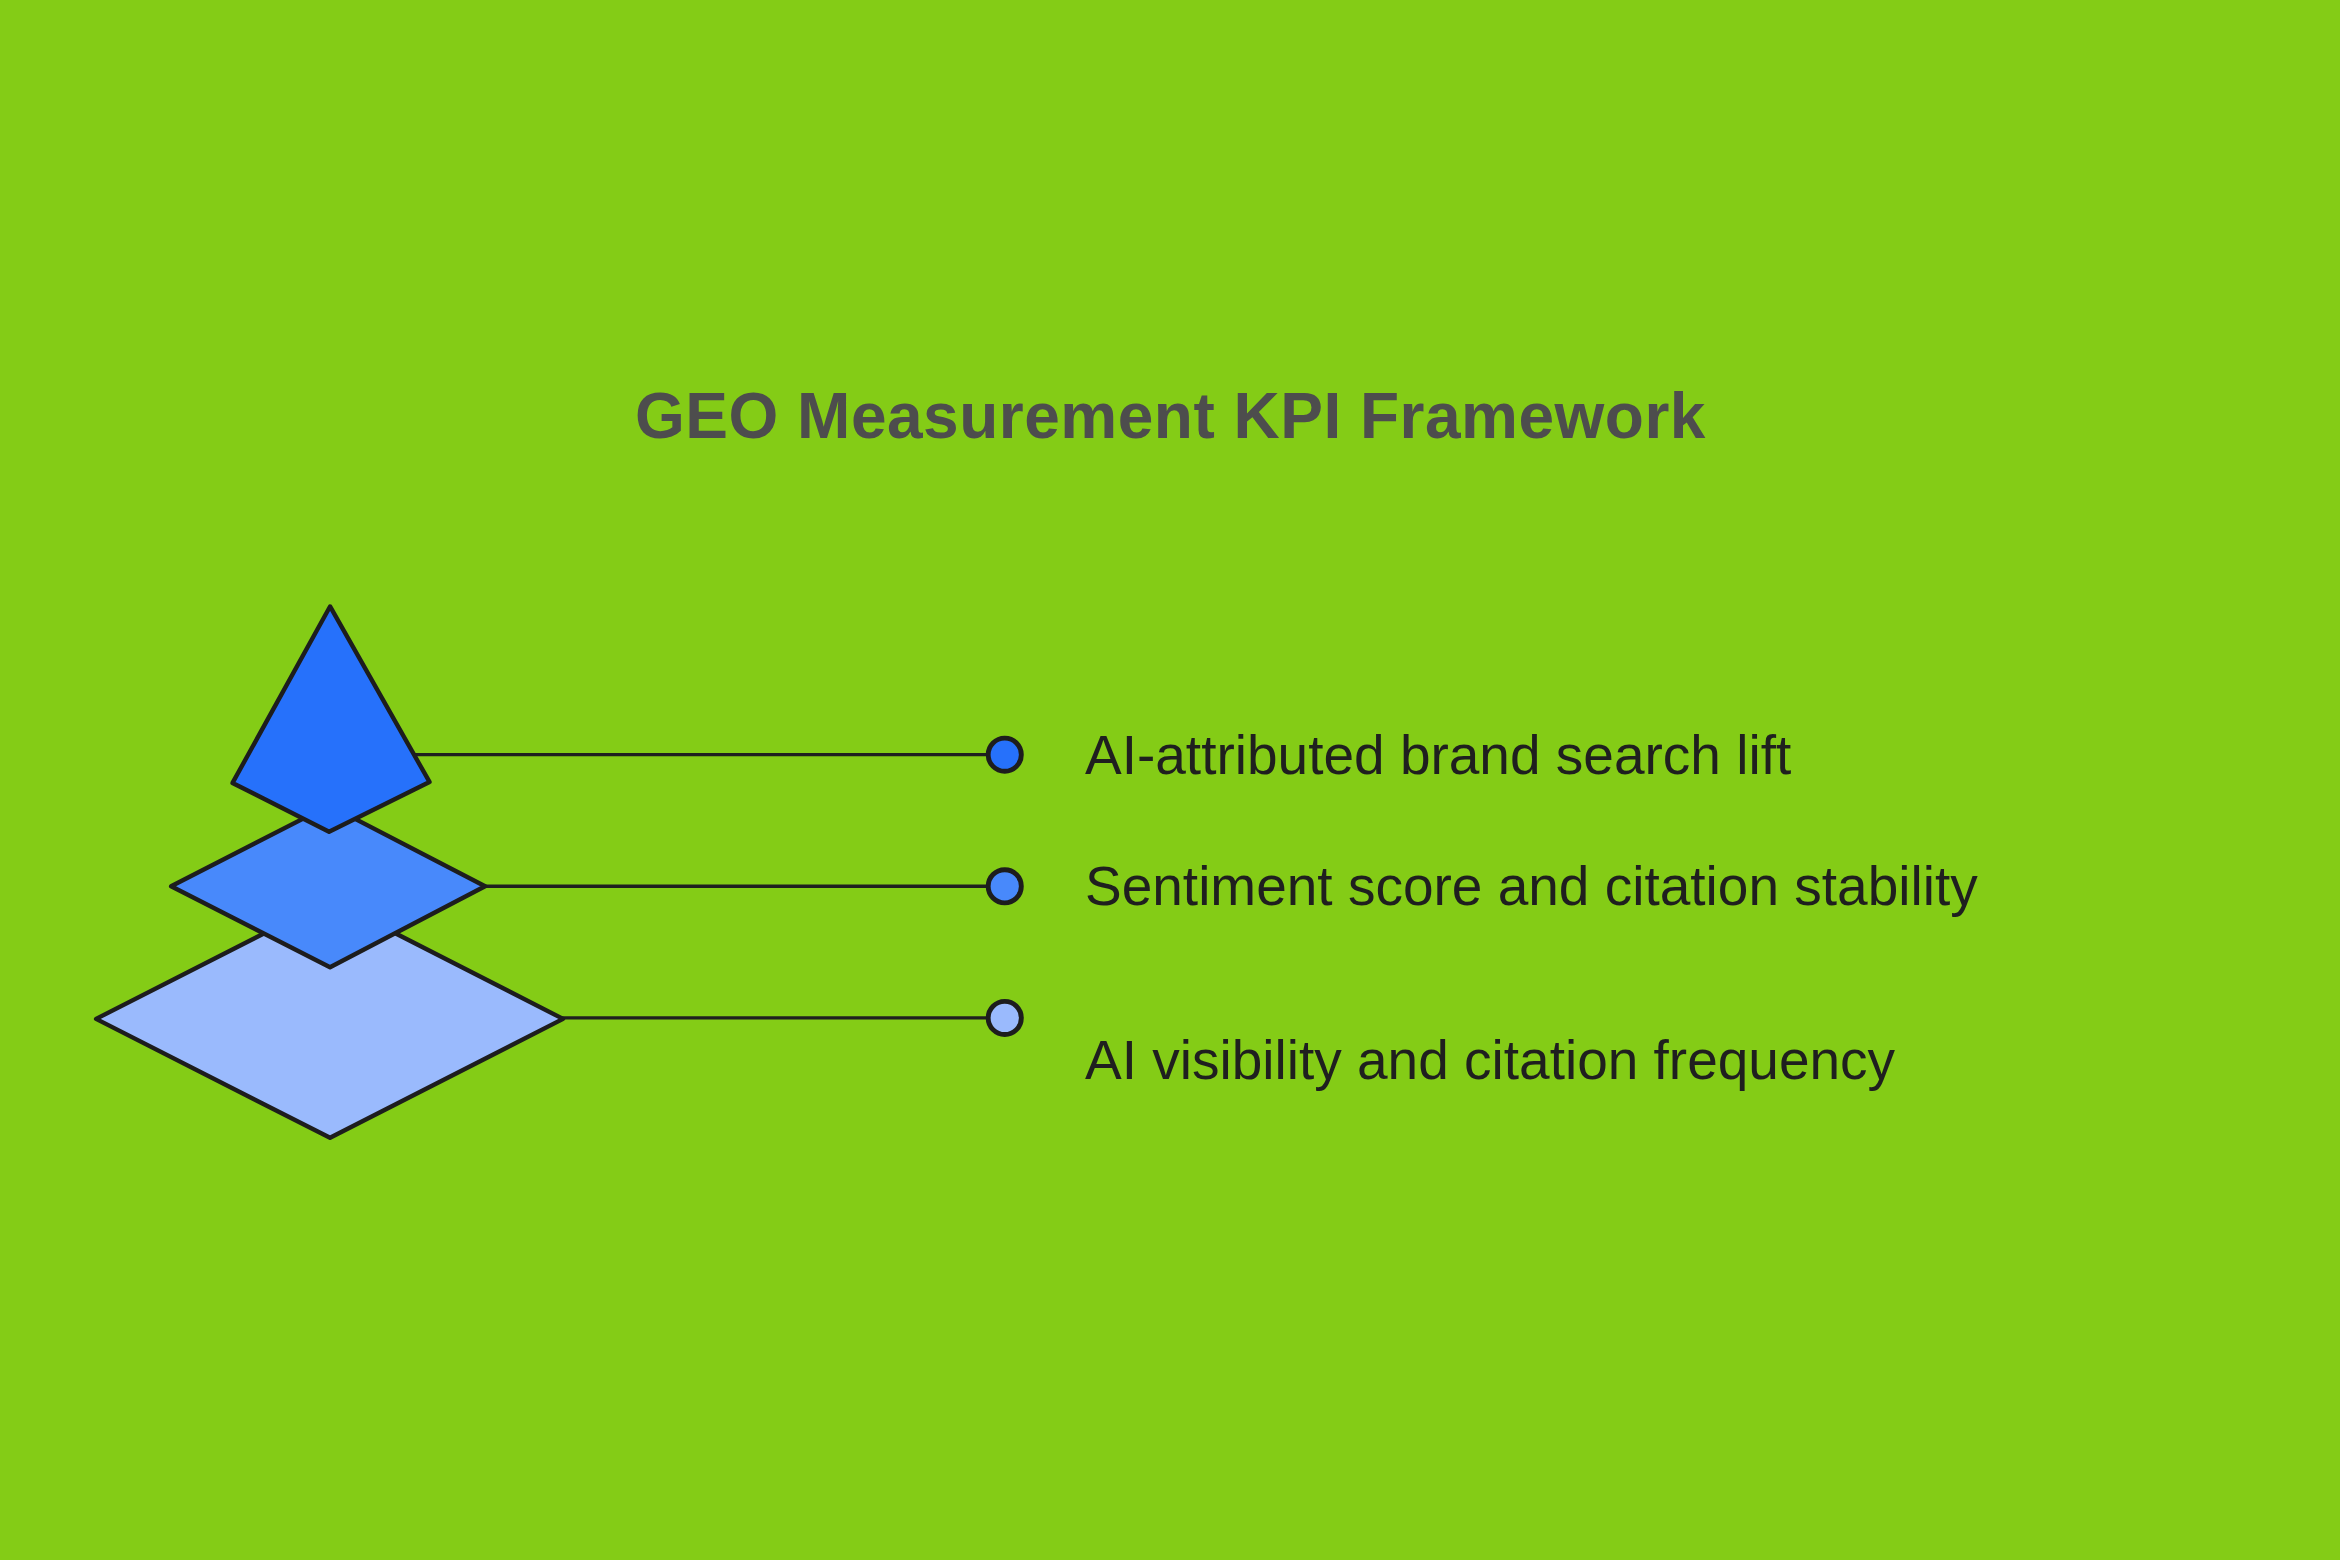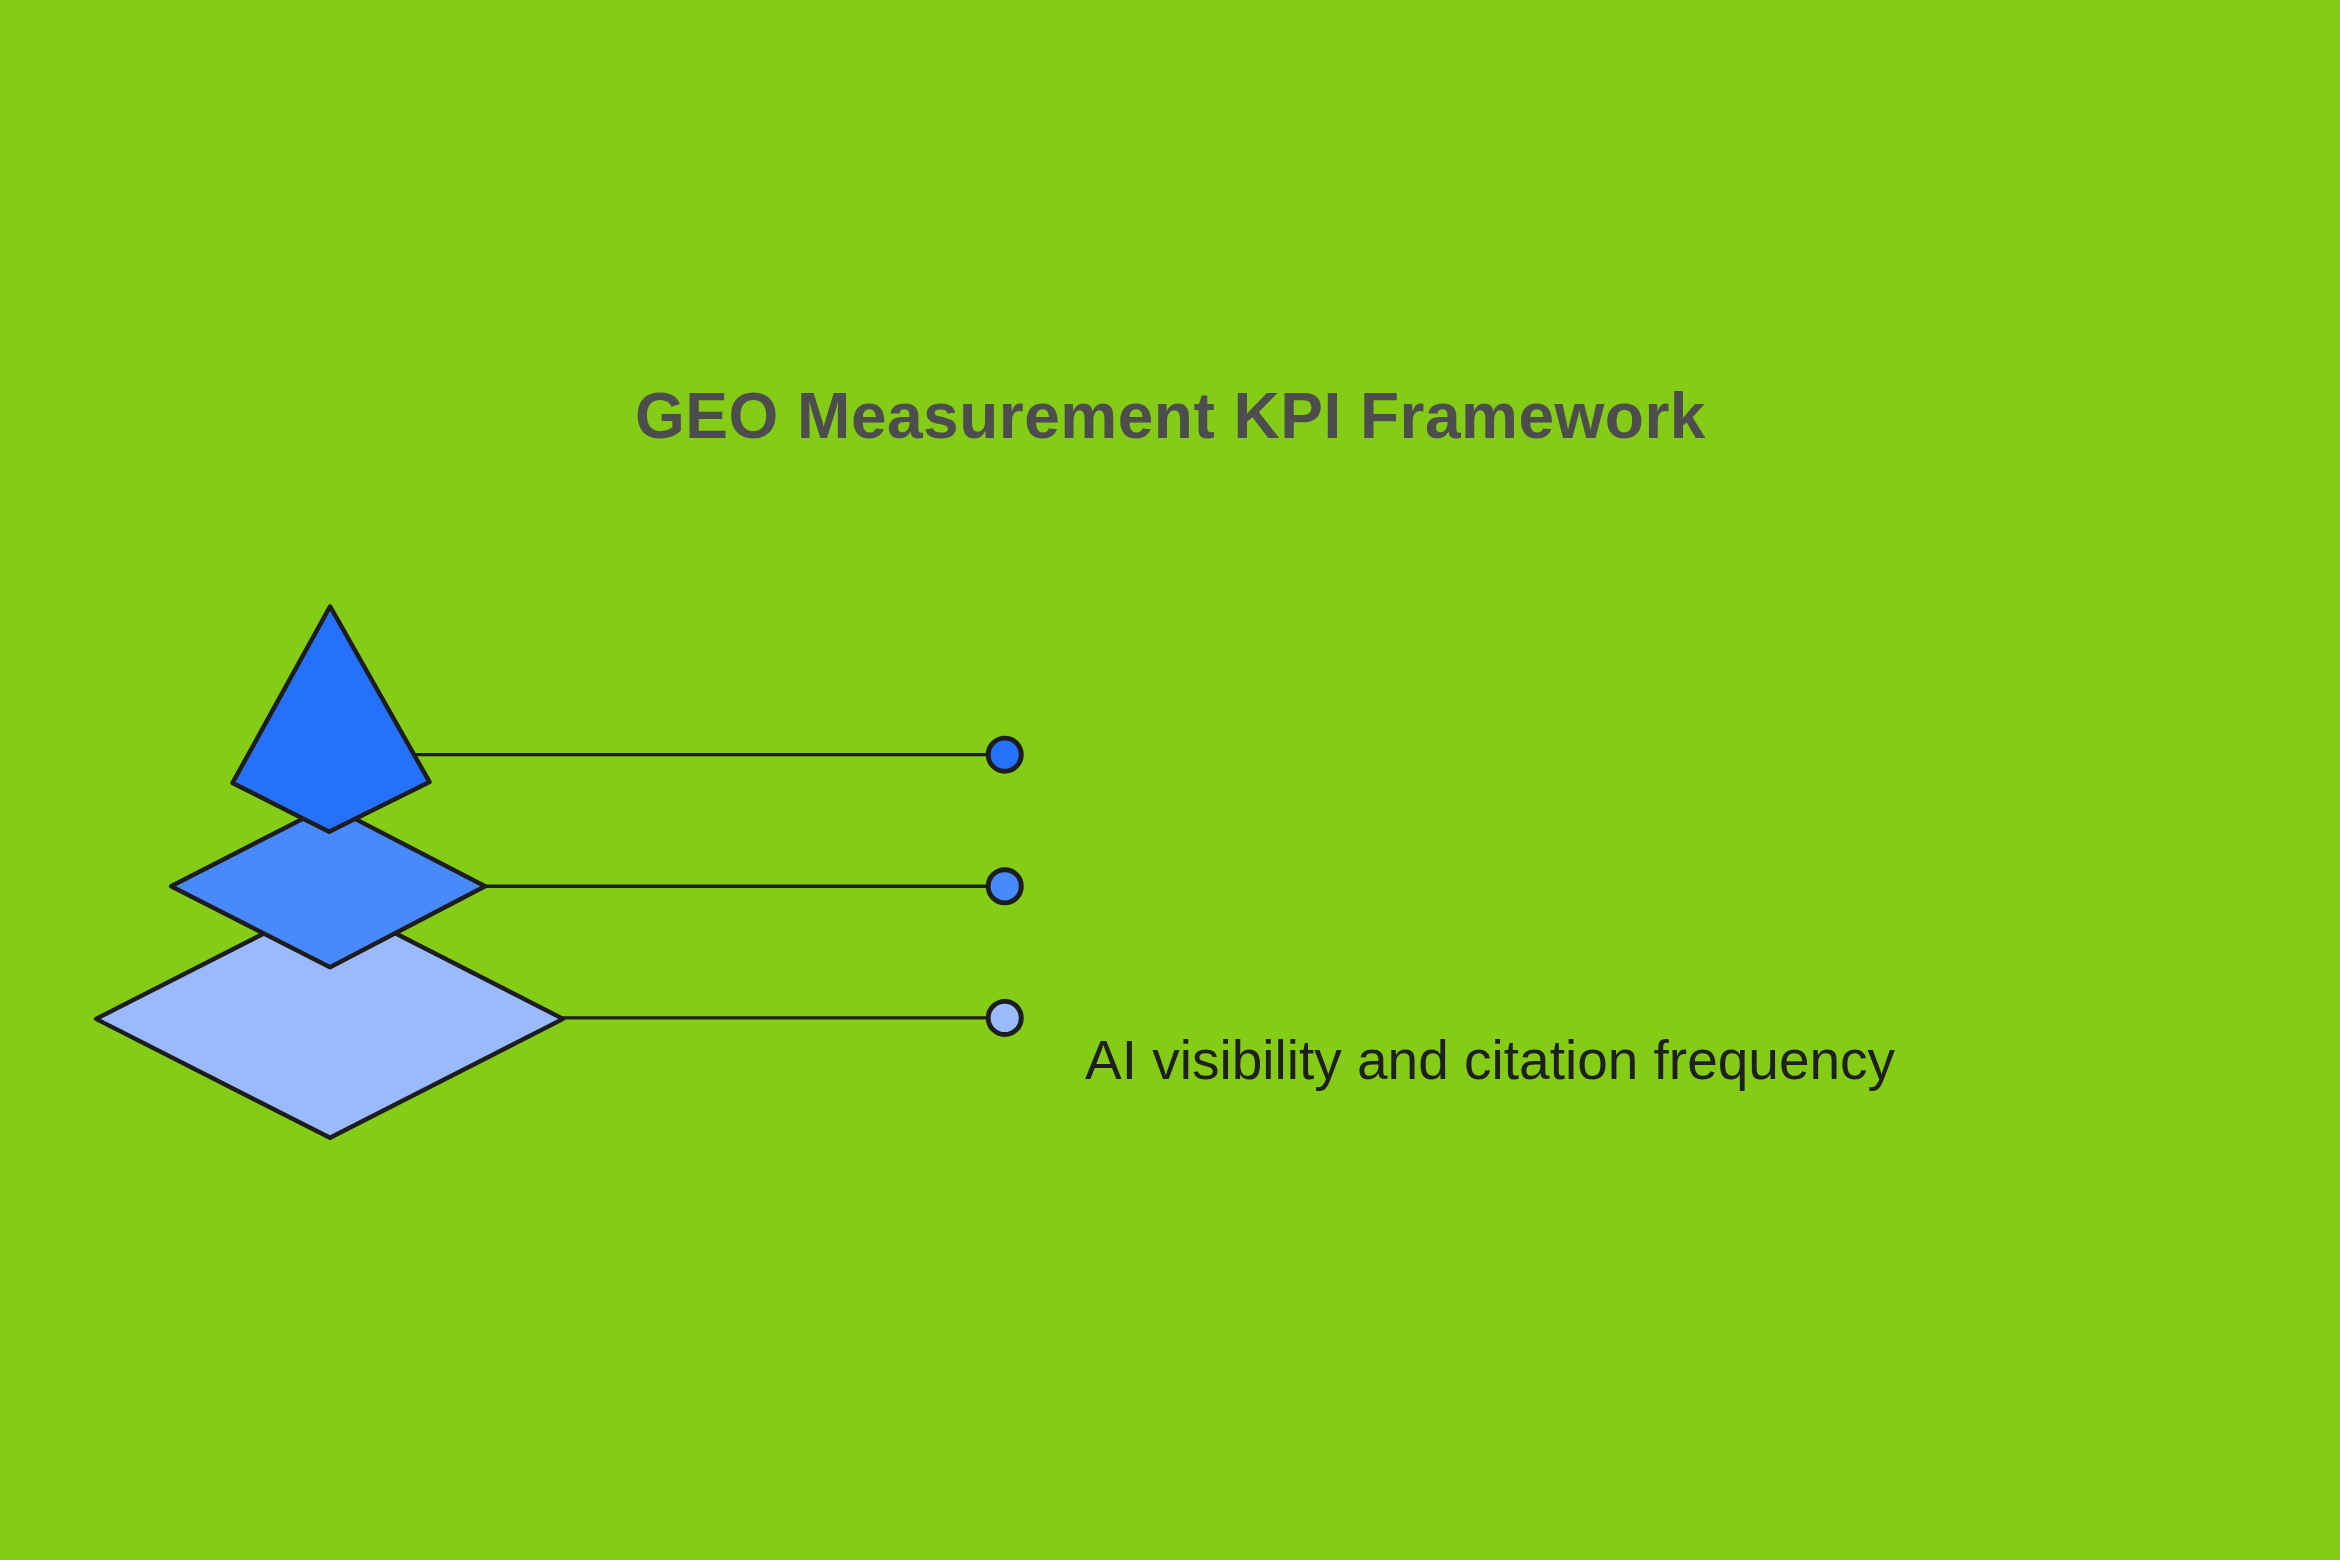"AI-attributed brand search lift" div.row-label { html: none -> <div>AI-attributed brand search lift</div> }
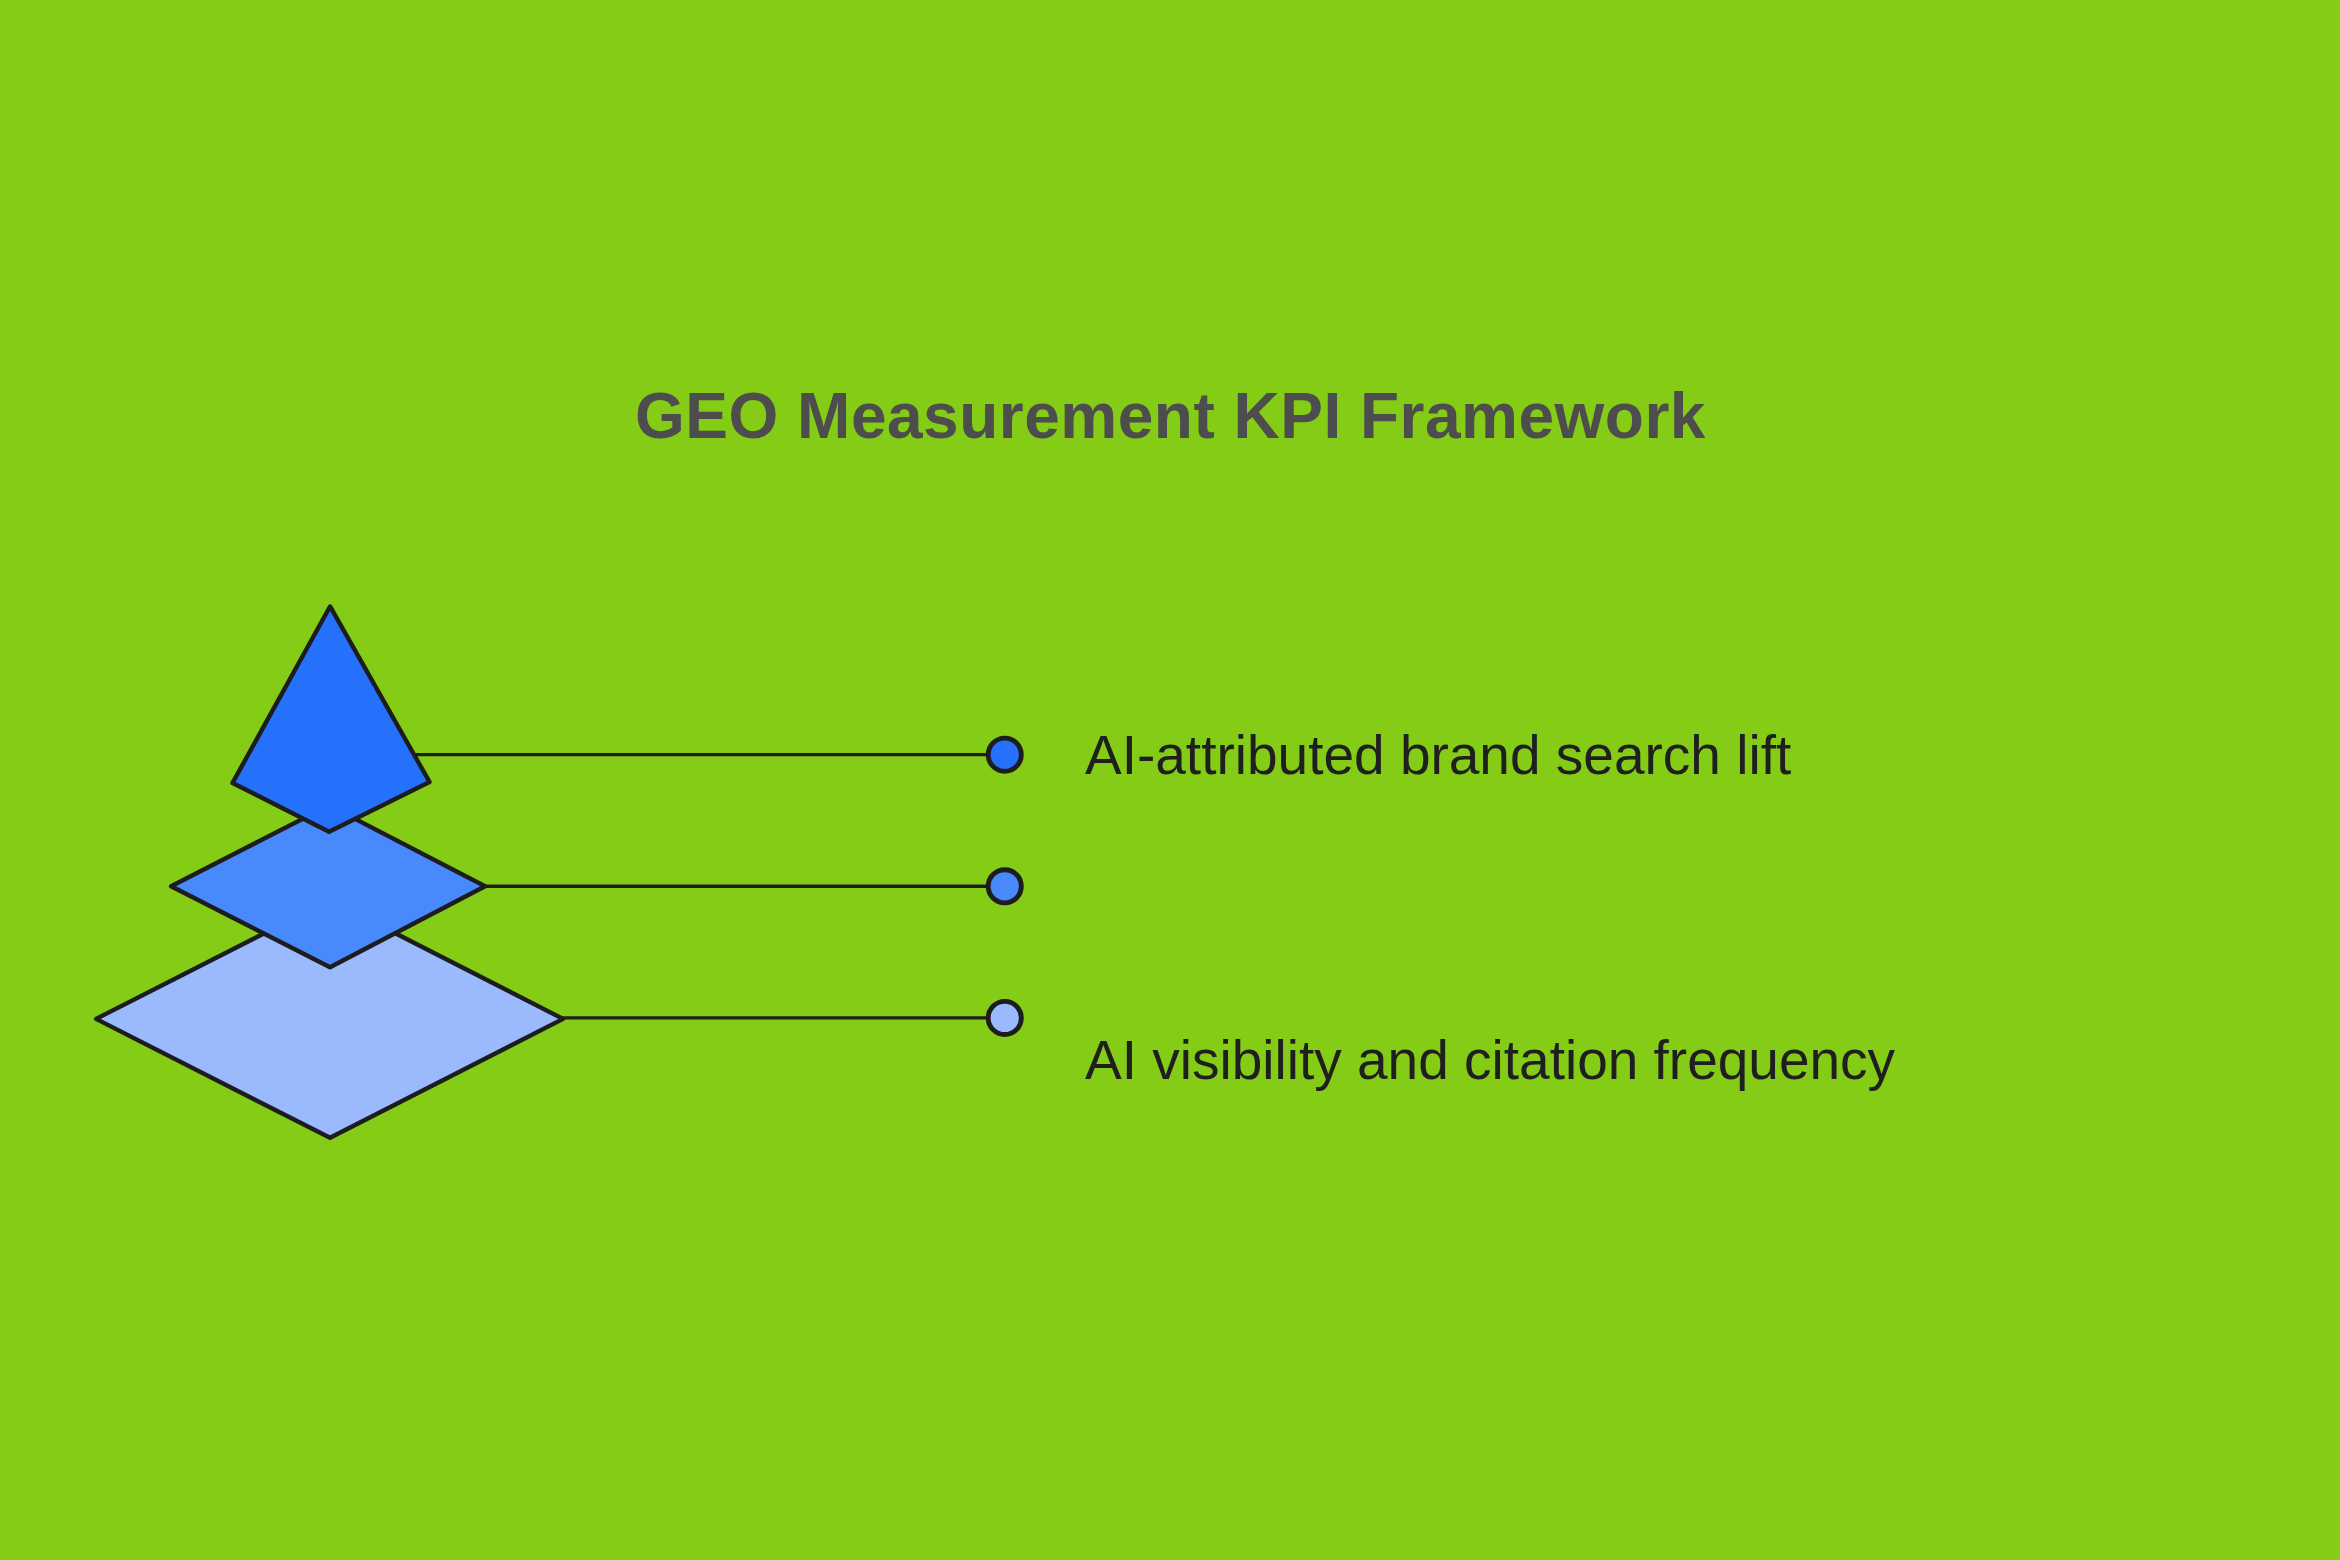"Sentiment score and citation stability" div.row-label { html: none -> <div>Sentiment score and citation stability</div> }
